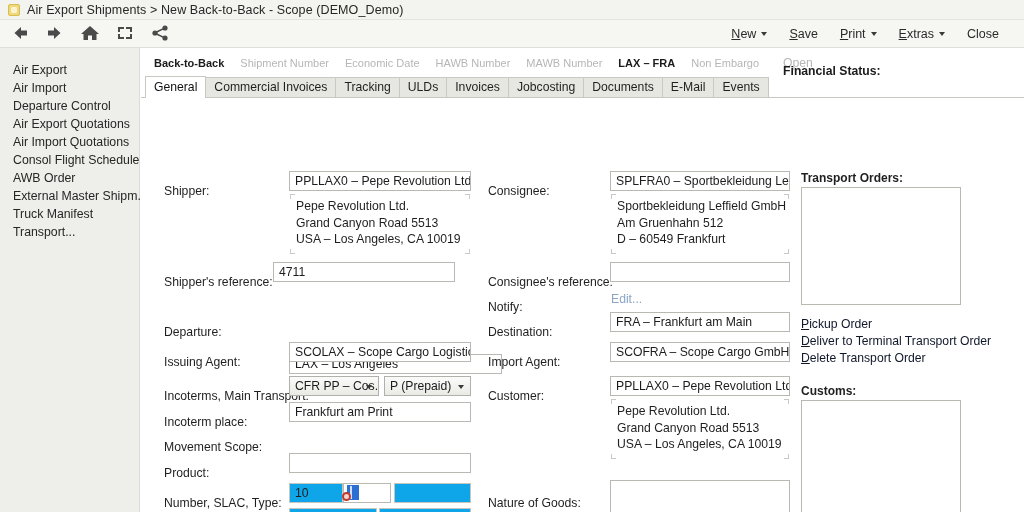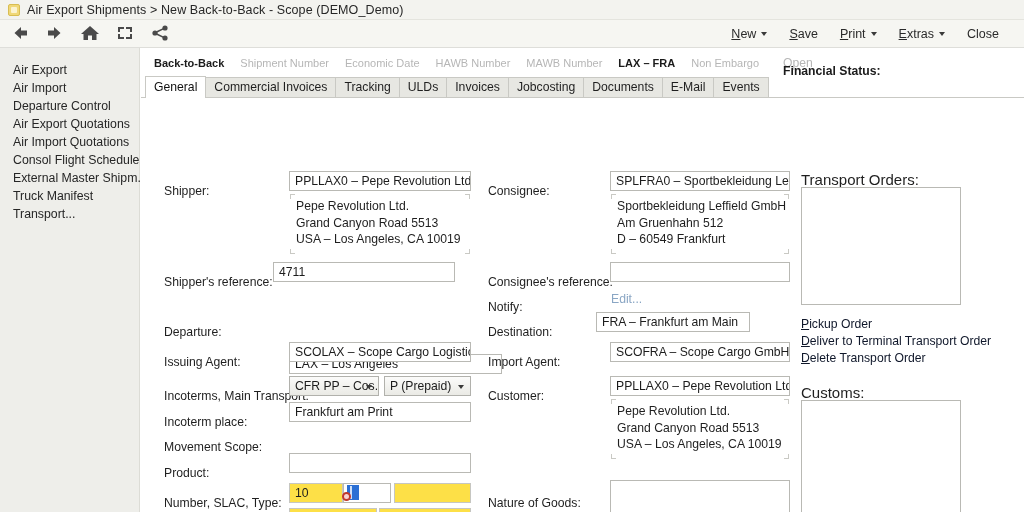"AWB Order" div.sb-item { html: none -> <div>AWB Order</div> }
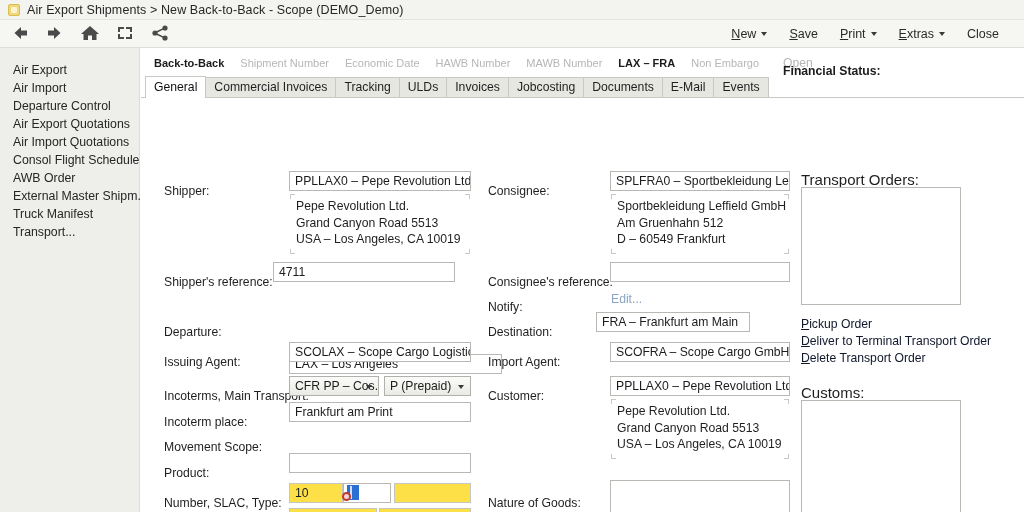"Transport Orders:" .section-title { font-size: 15px -> 12px; font-weight: normal -> bold }
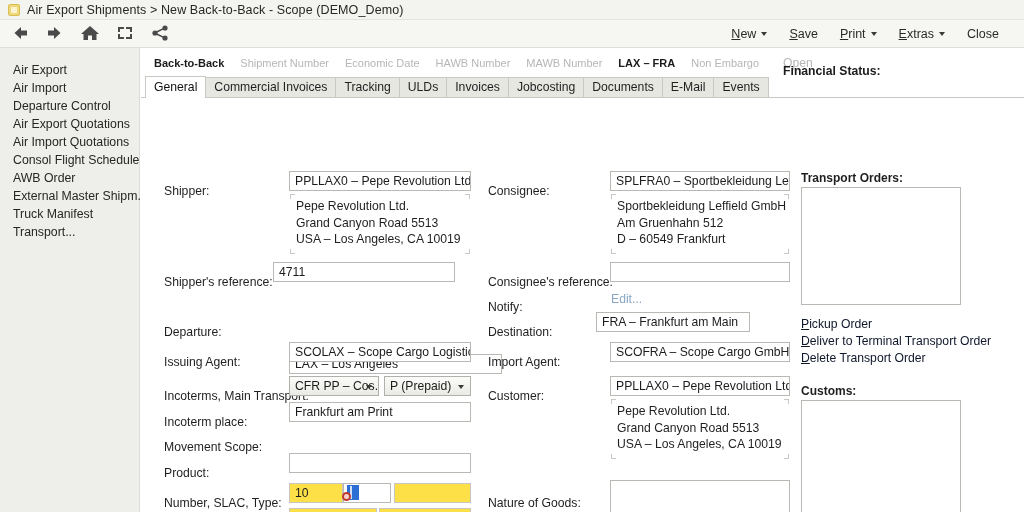"FRA – Frankfurt am Main" div.fld { left: 455px -> 469px; width: 154px -> 180px }
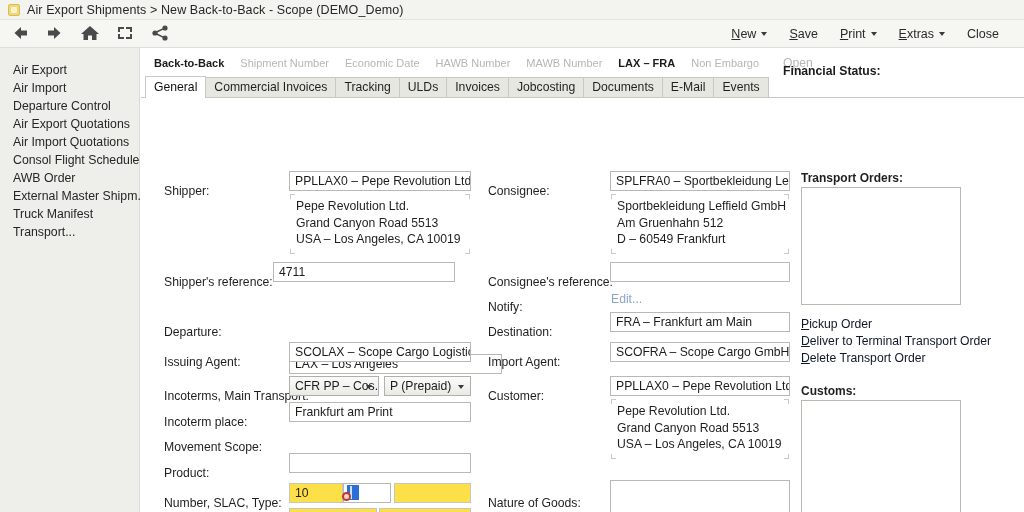"10" .fld.ro { background: #fde047 -> #0ea5e9 }
